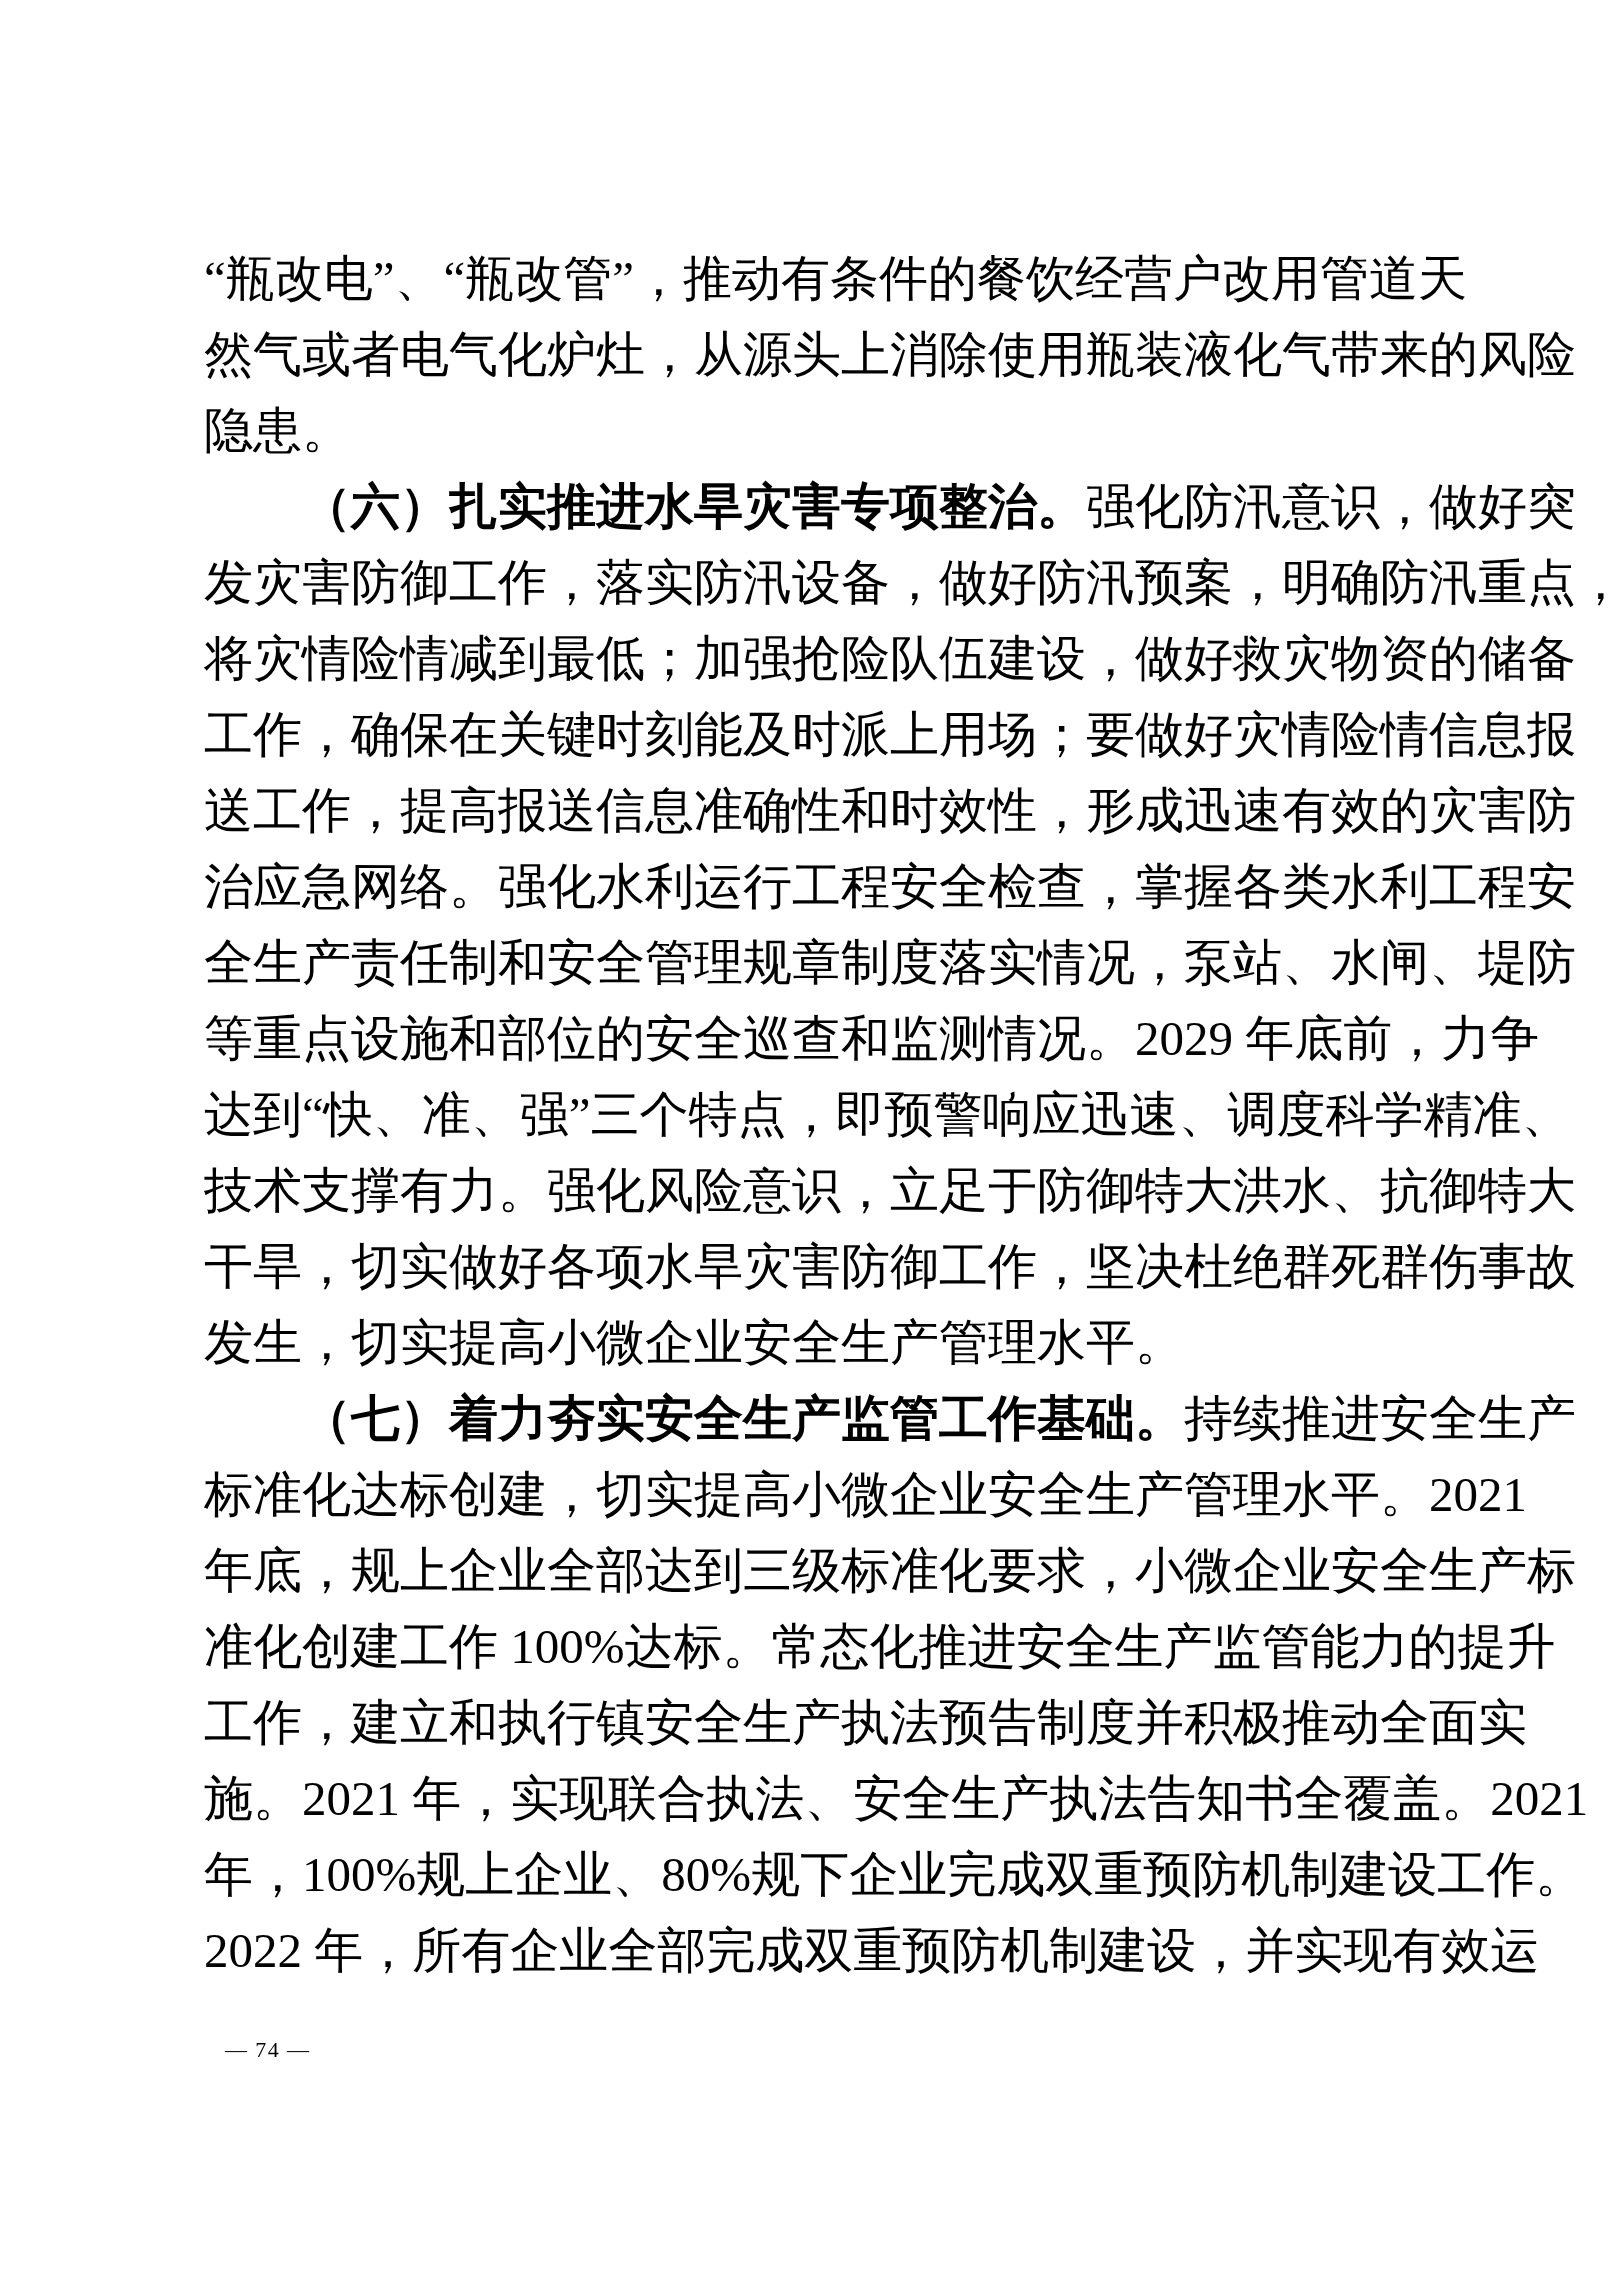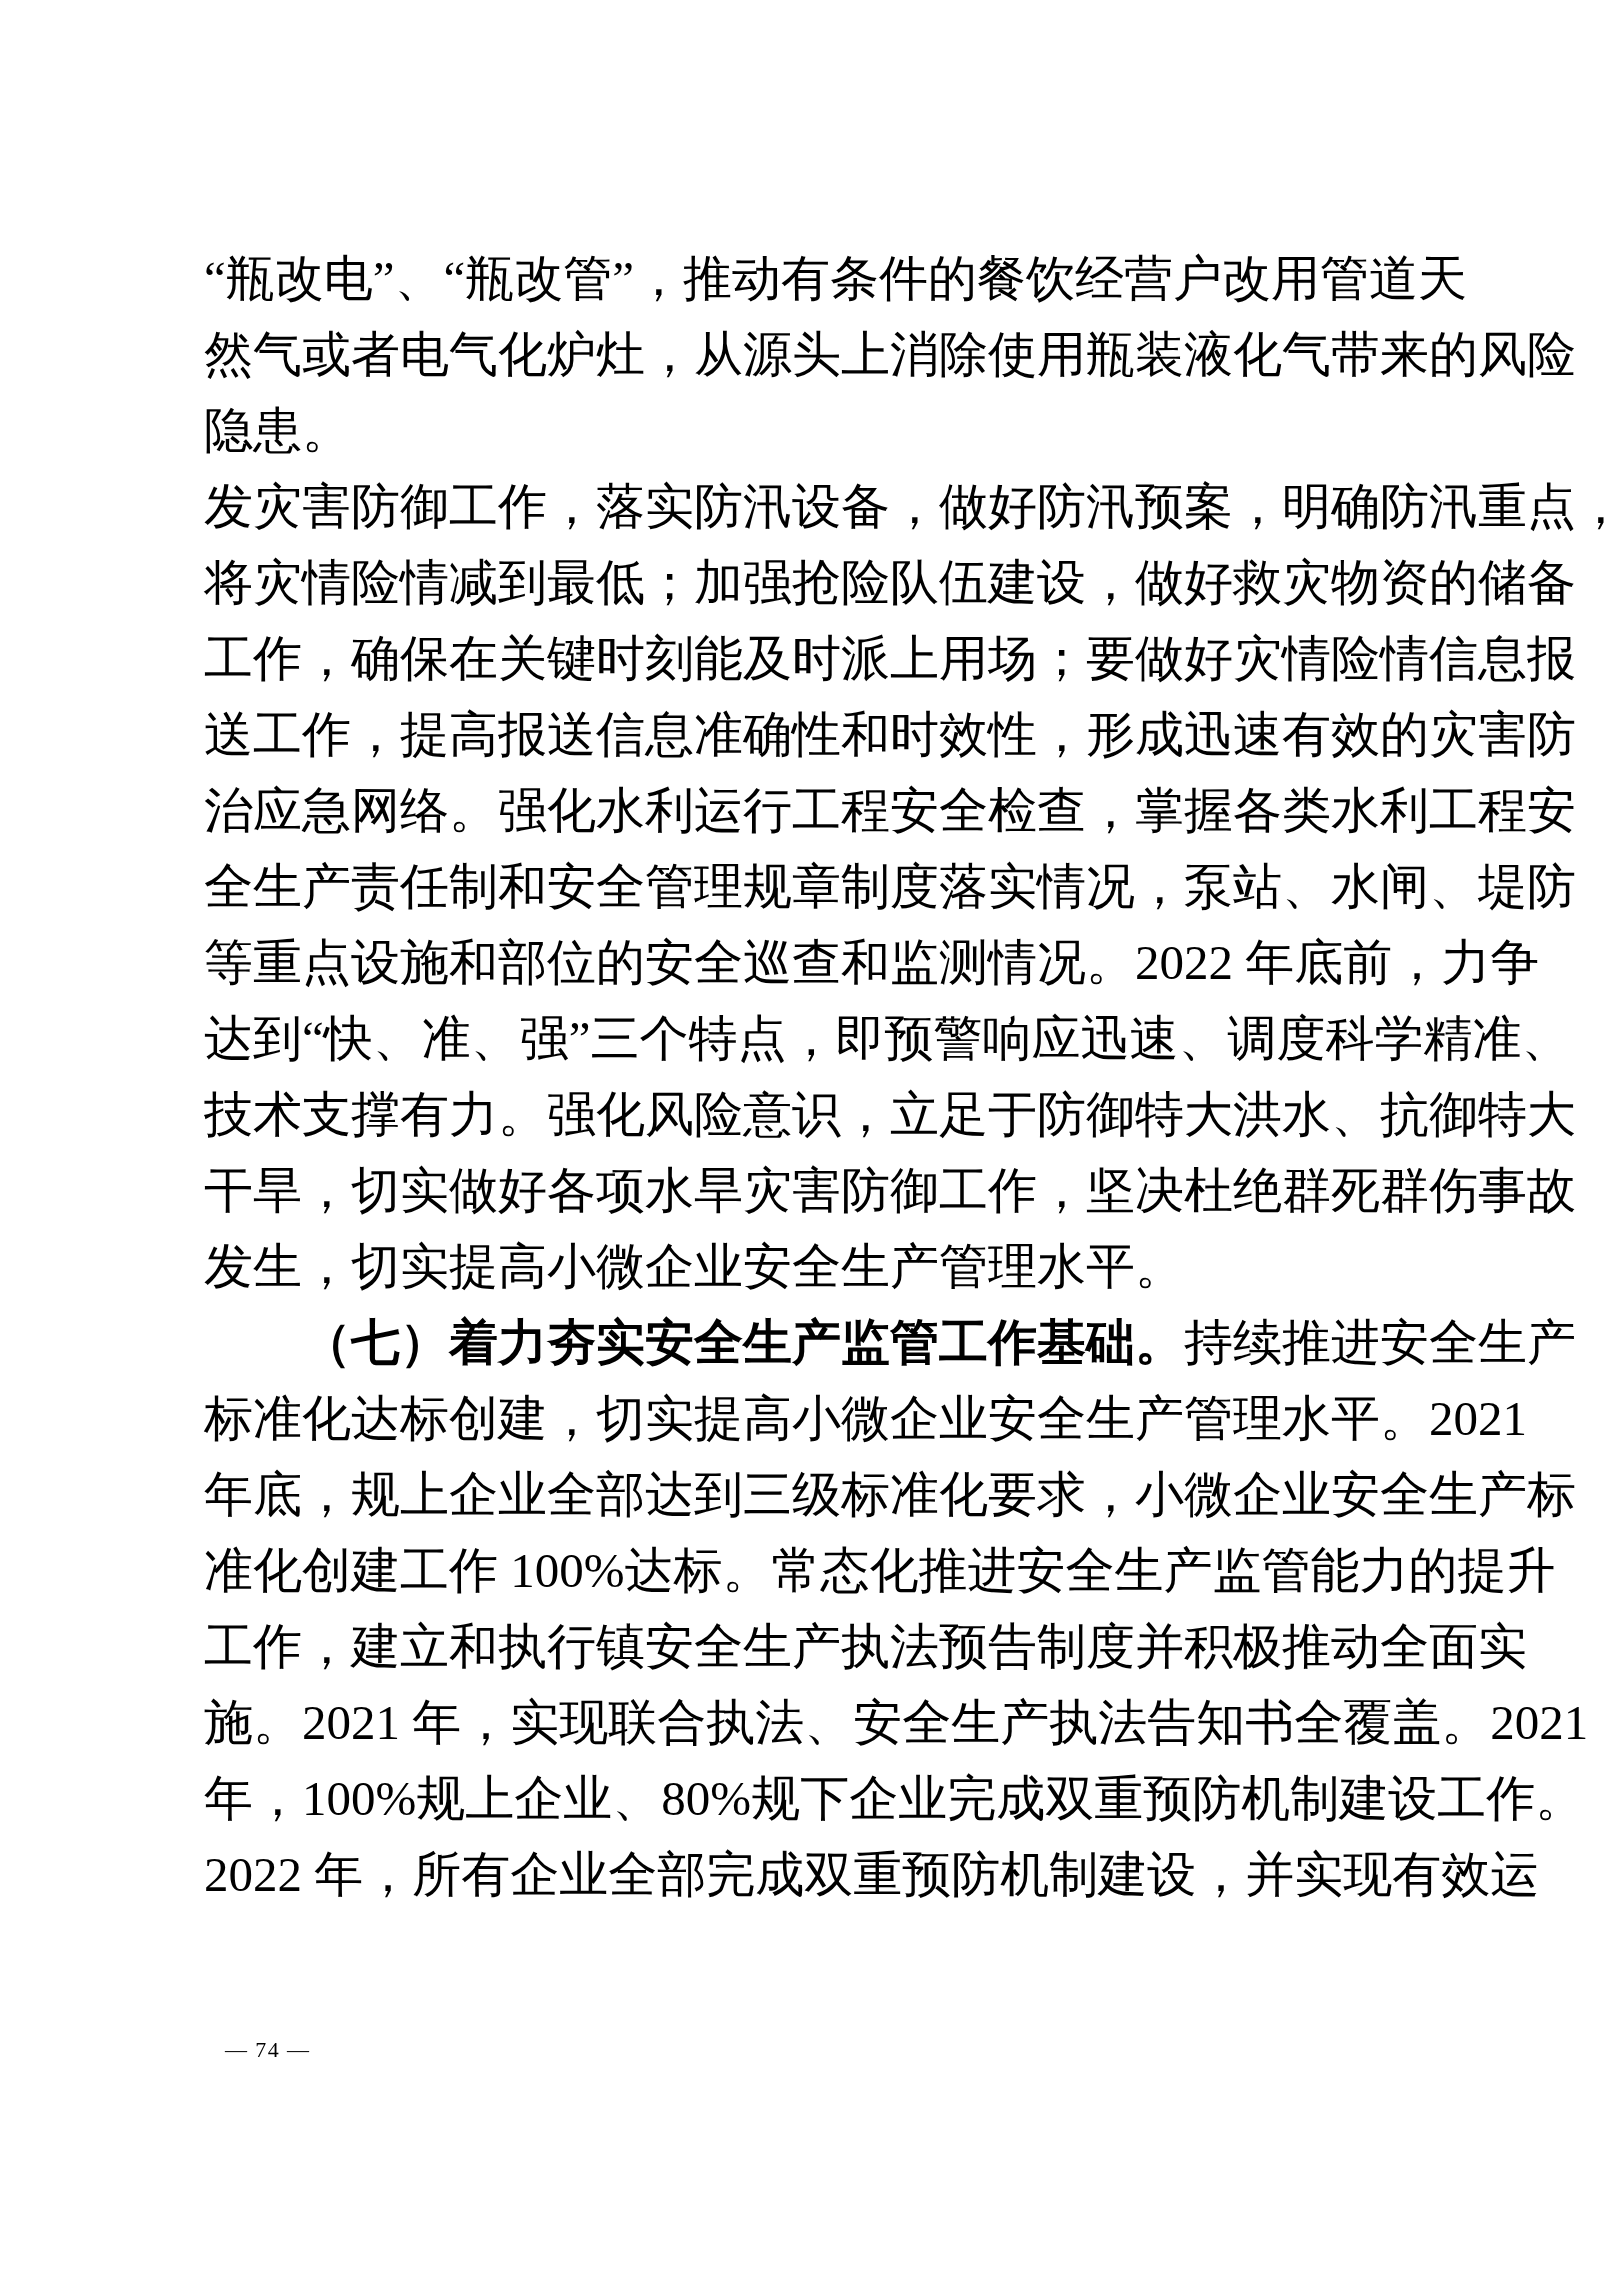"（六）扎实推进水旱灾害专项整治。强化防汛意识，做好突" div.line { html: none -> <div><span>（六）扎实推进水旱灾害专项整治。</span><span>强化防汛意识，做好突</span></div> }
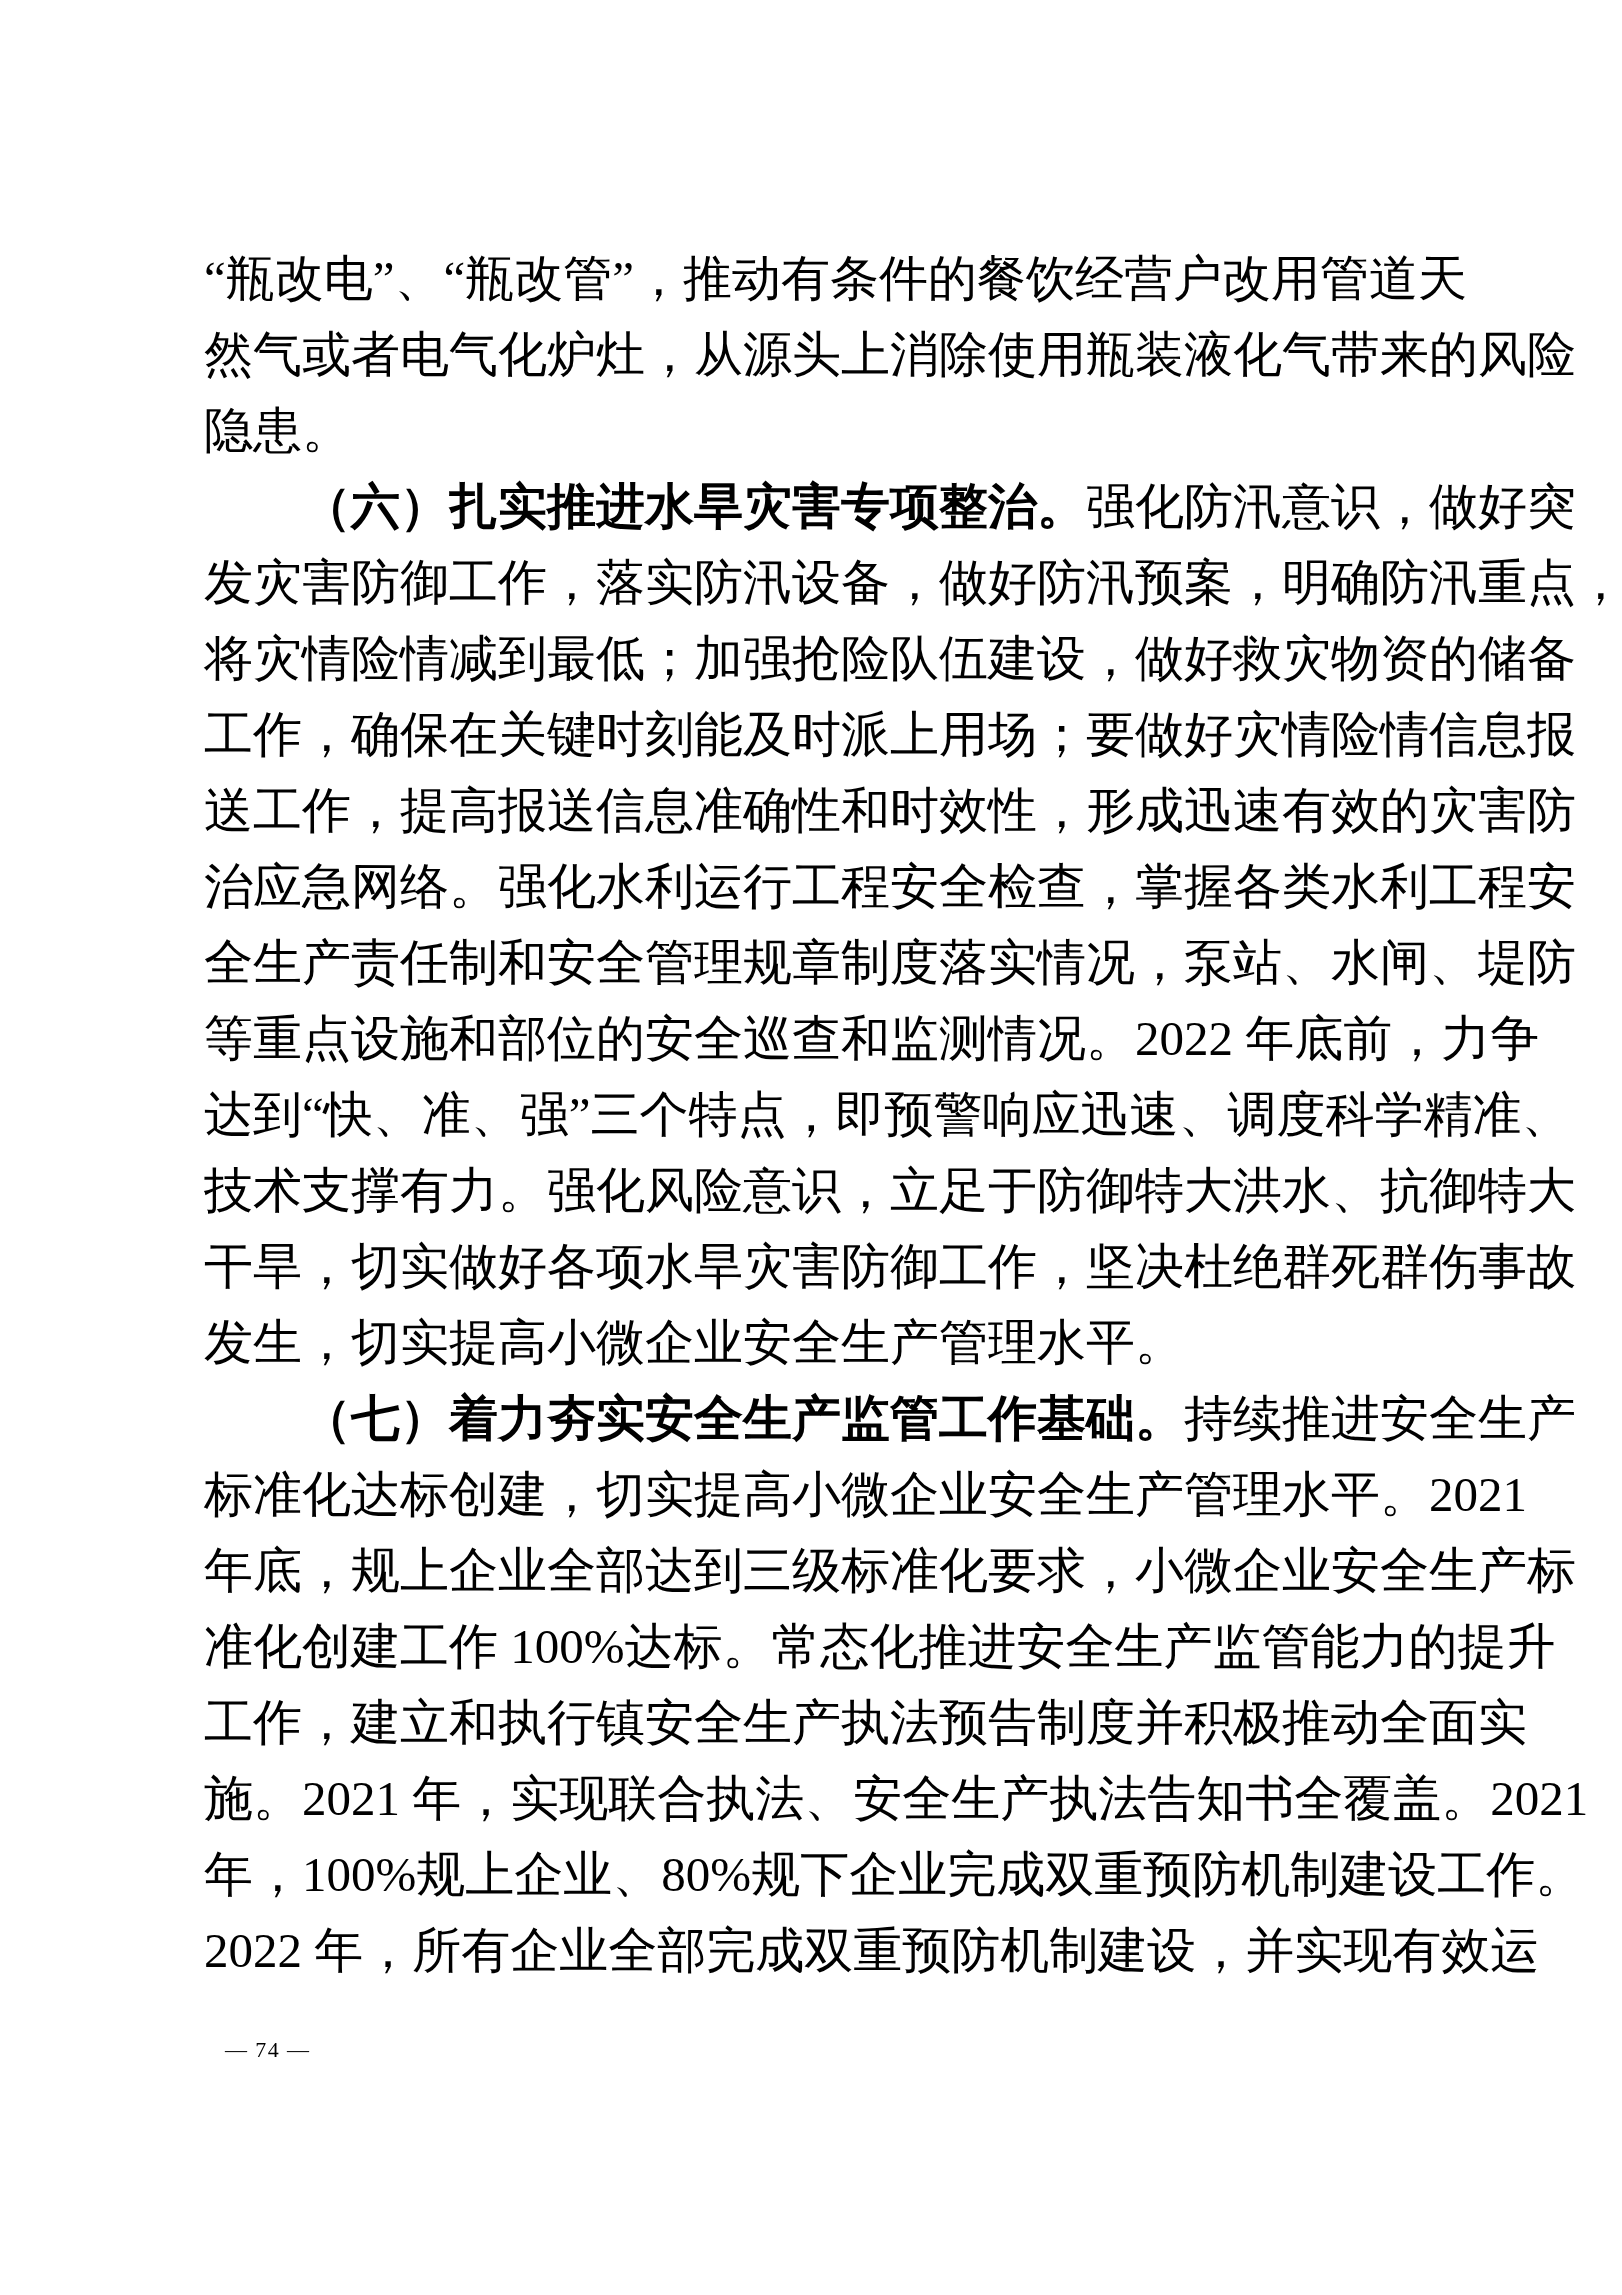"等重点设施和部位的安全巡查和监测情况。2022 年底前，力争" span.body-run { text: 2022 -> 2029 }
